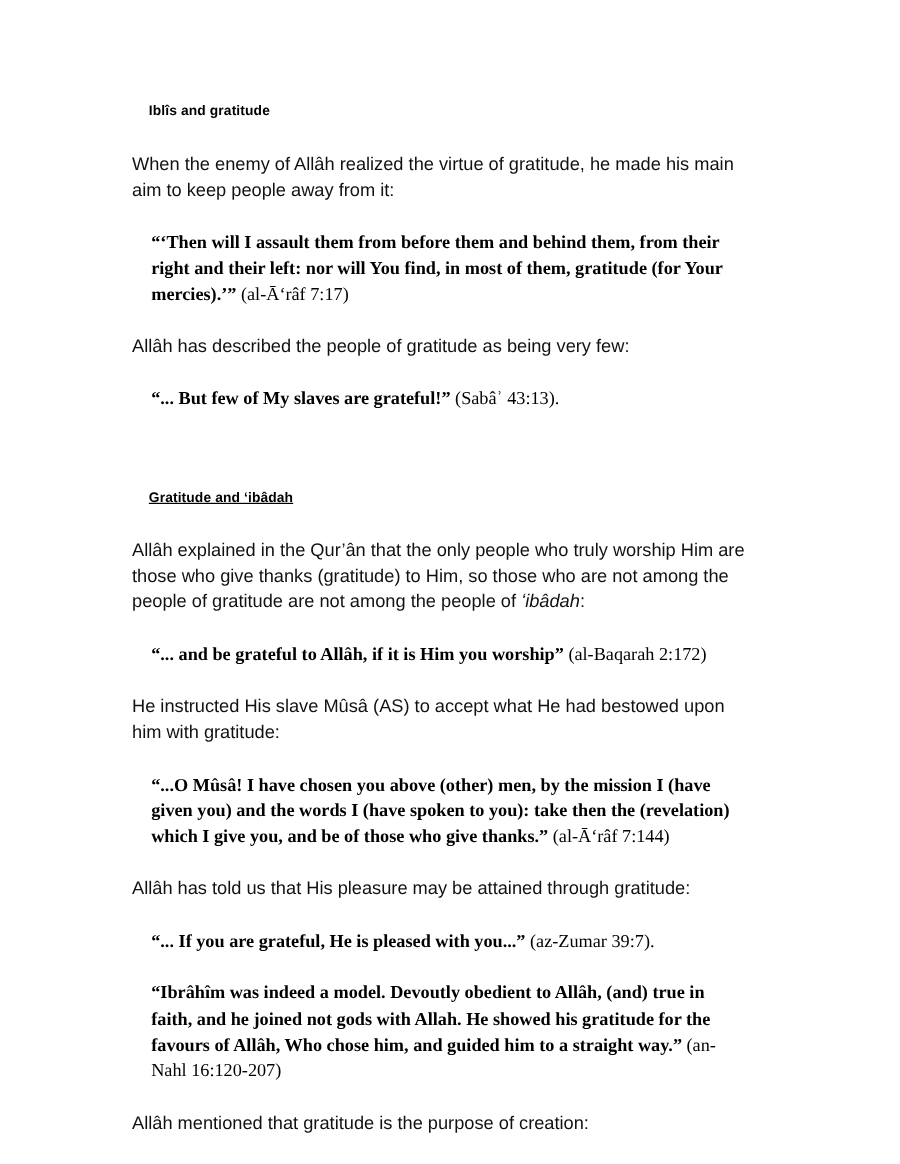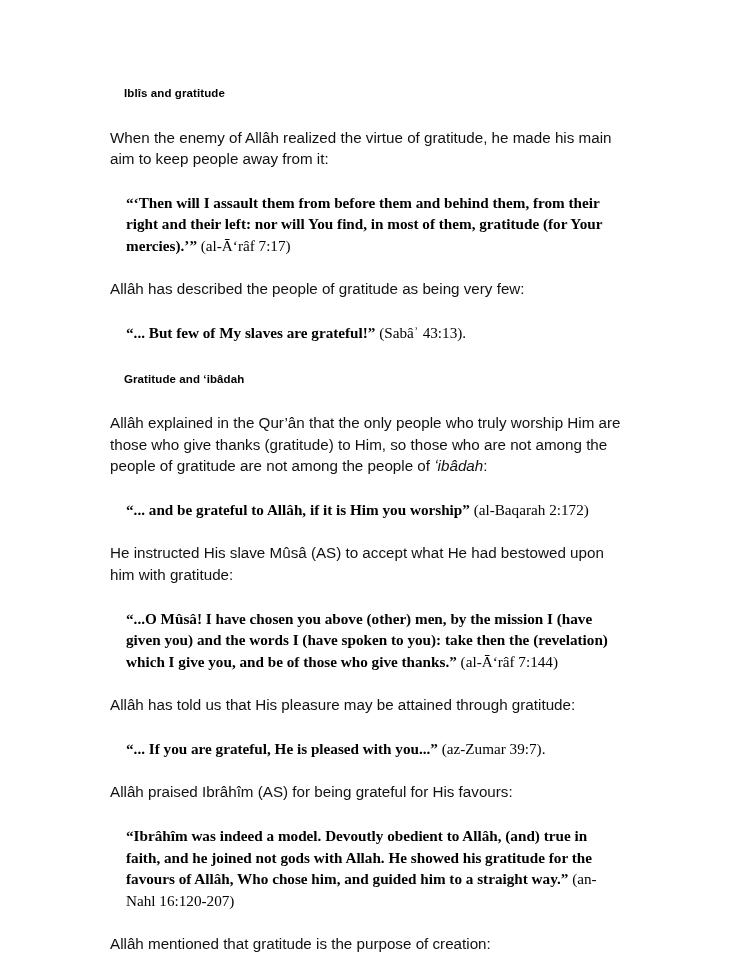"Gratitude and ʻibâdah" .heading.second { margin-top: 28px -> 64px; text-decoration: none -> underline }
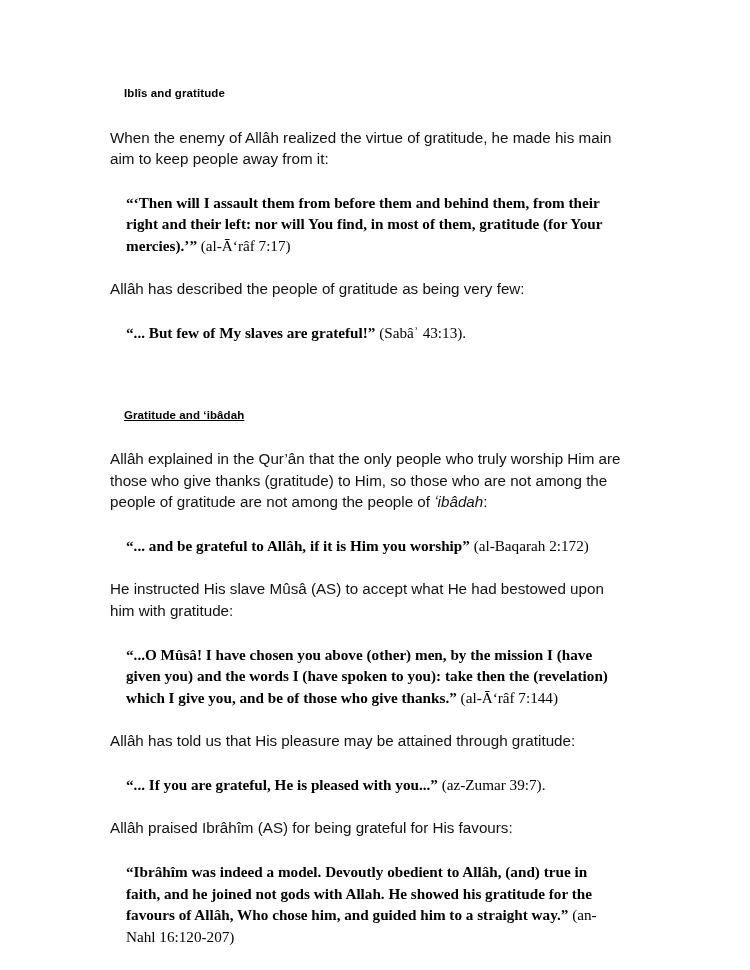"Allâh praised Ibrâhîm (AS) for" p.para { html: <p>Allâh praised Ibrâhîm (AS) for being grateful for His favours:</p> -> none }
